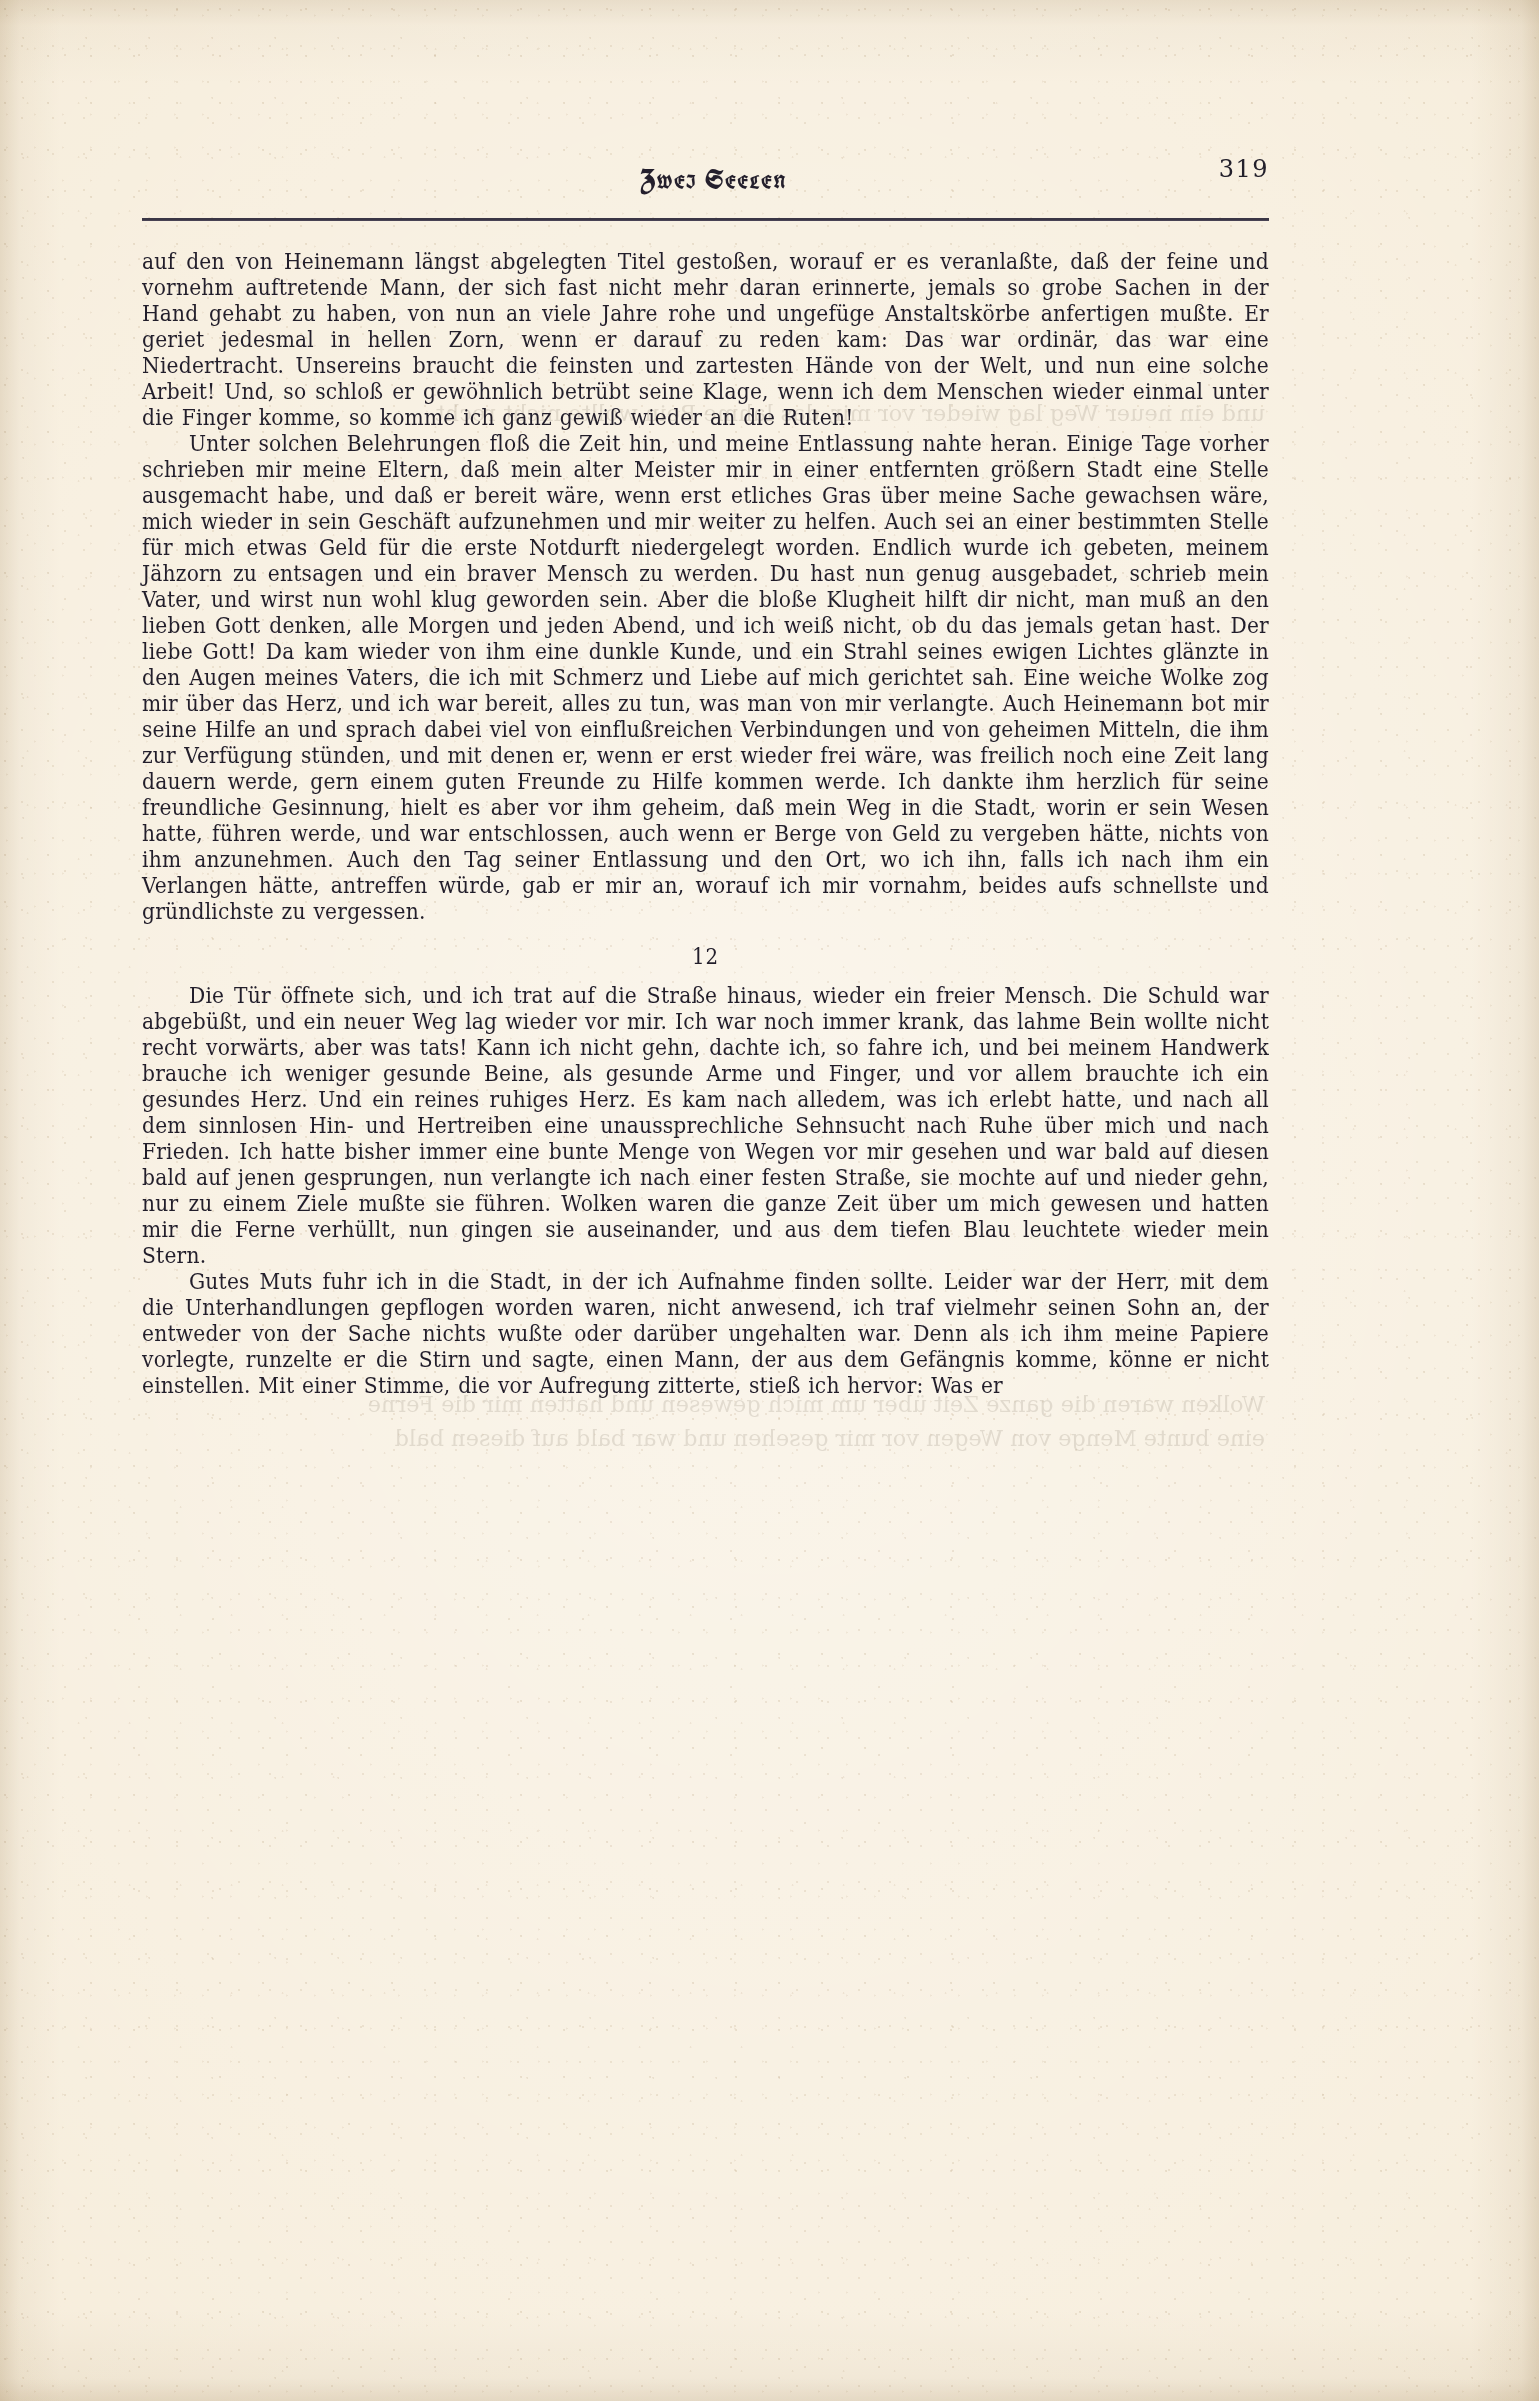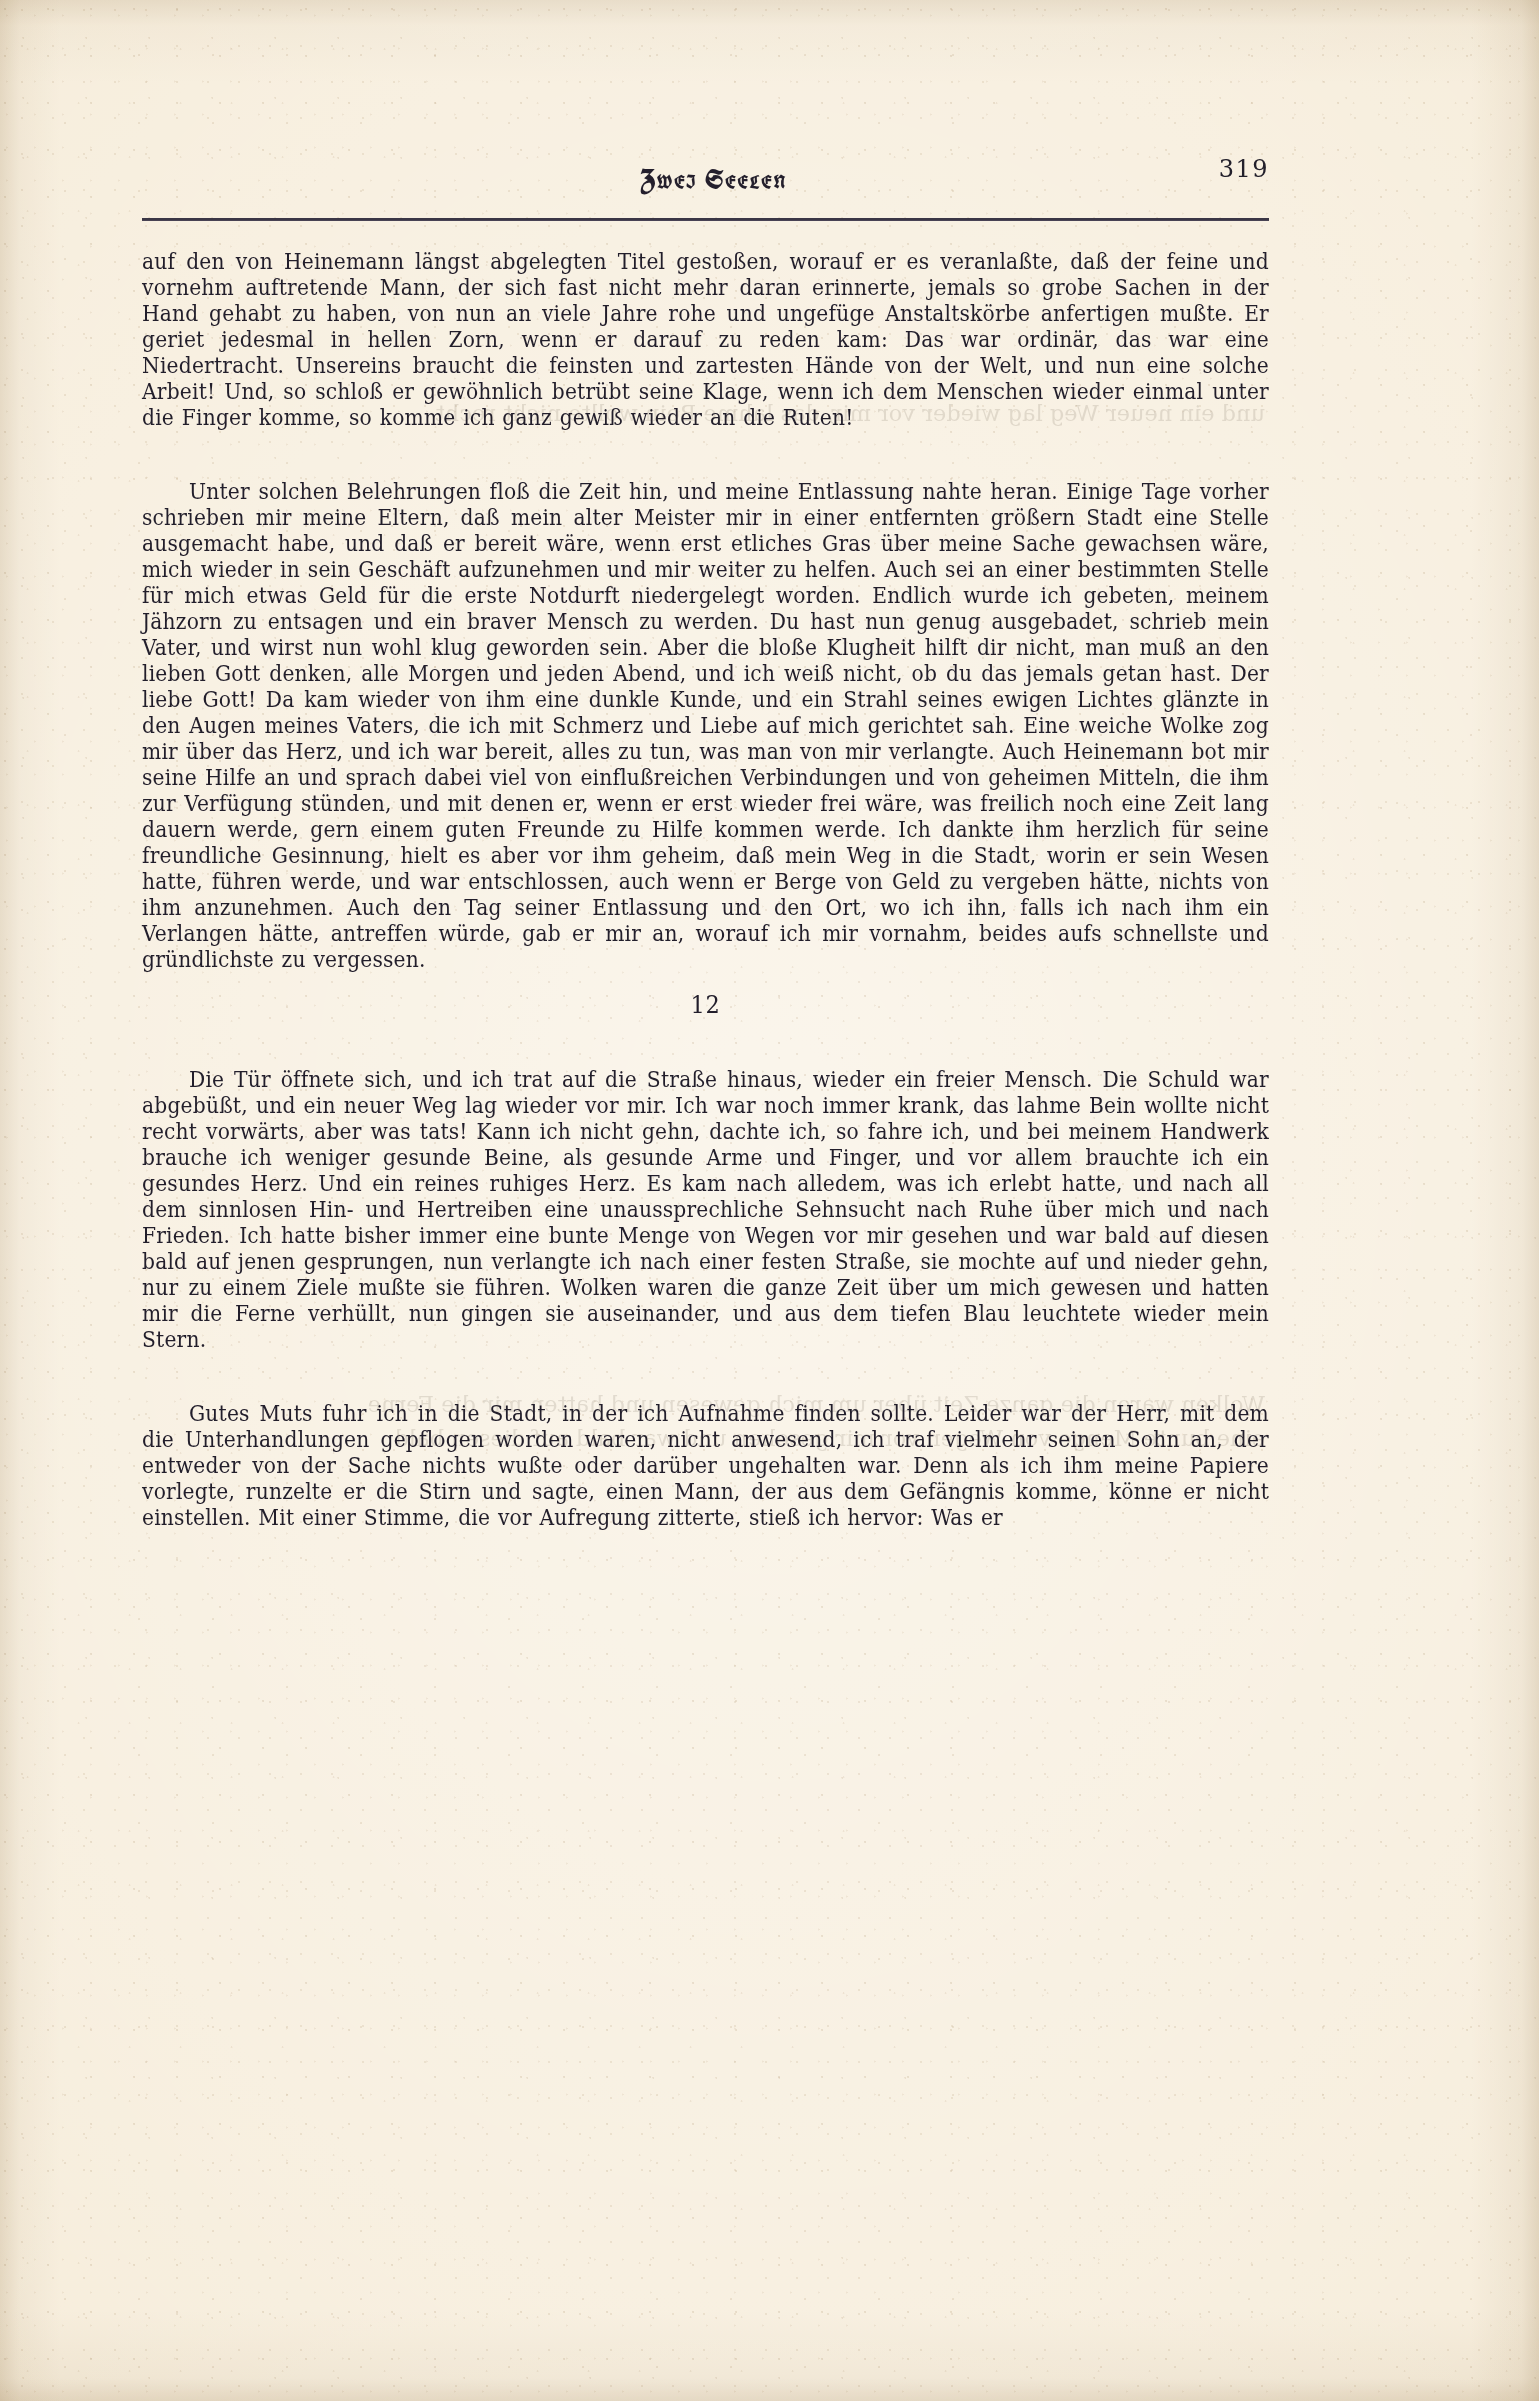"Unter solchen Belehrungen floß die" .body p.indent { margin-top: 48px -> none }
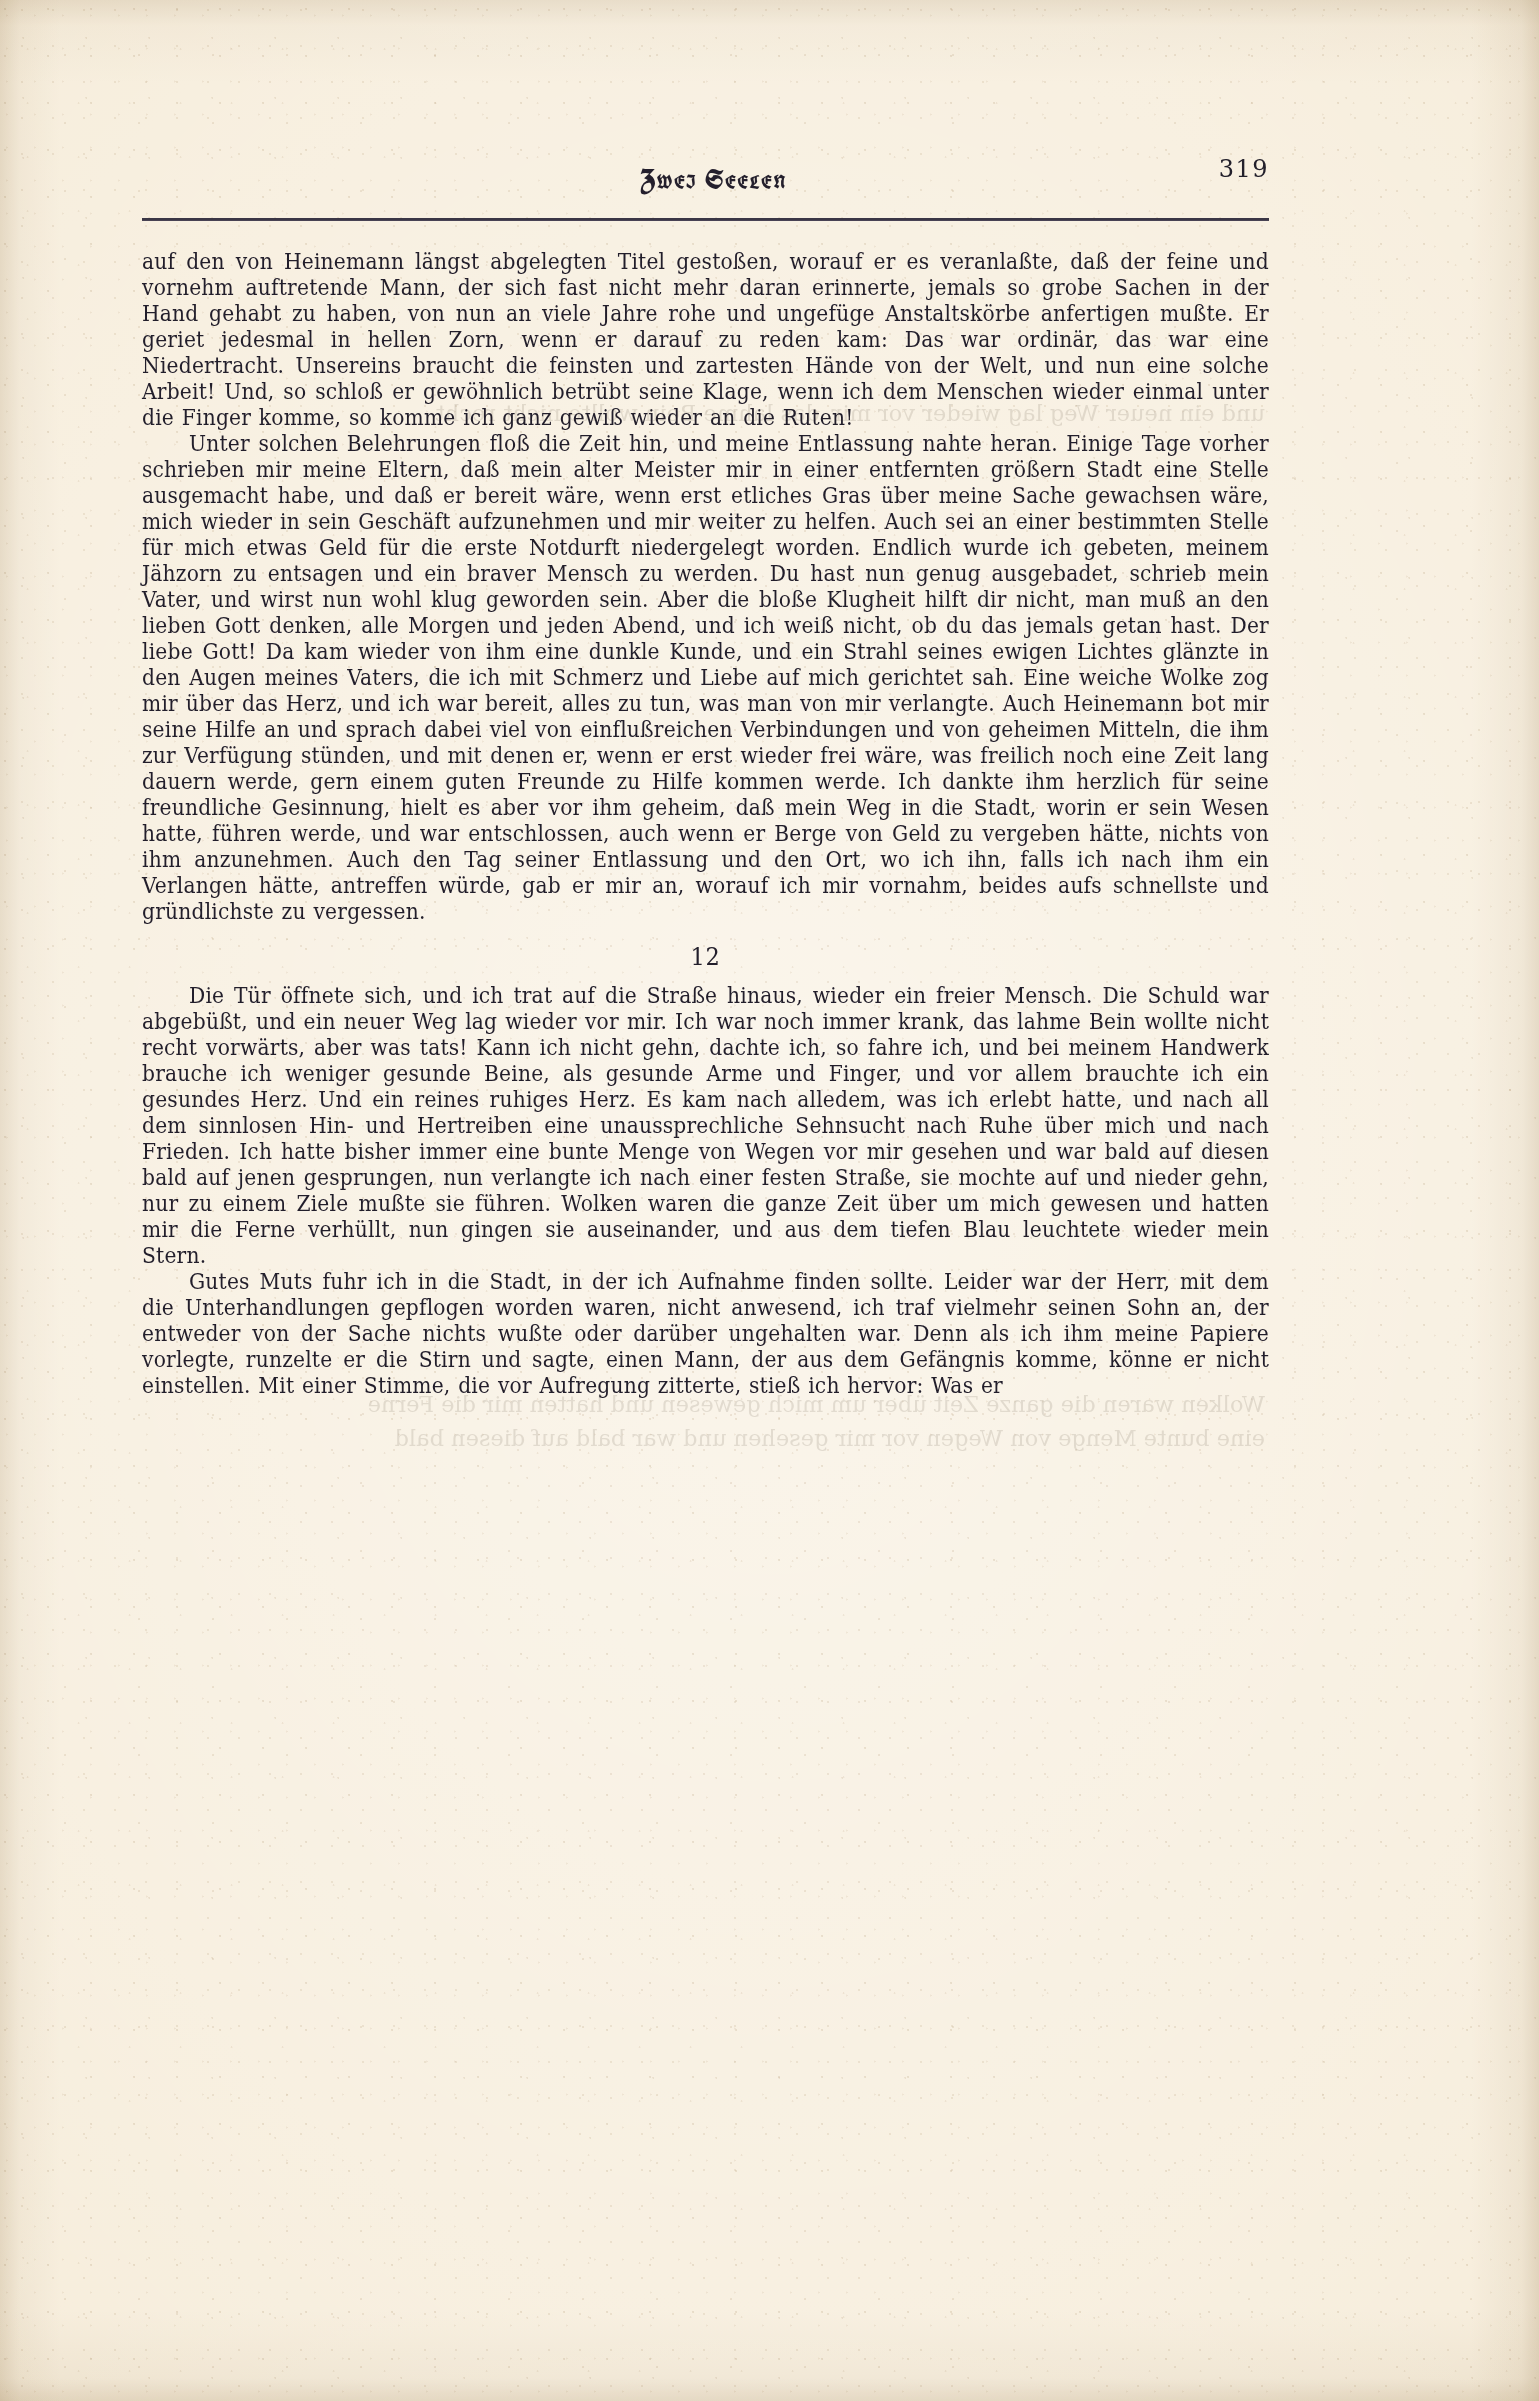"12" .section-num { font-size: 25px -> 22px }
